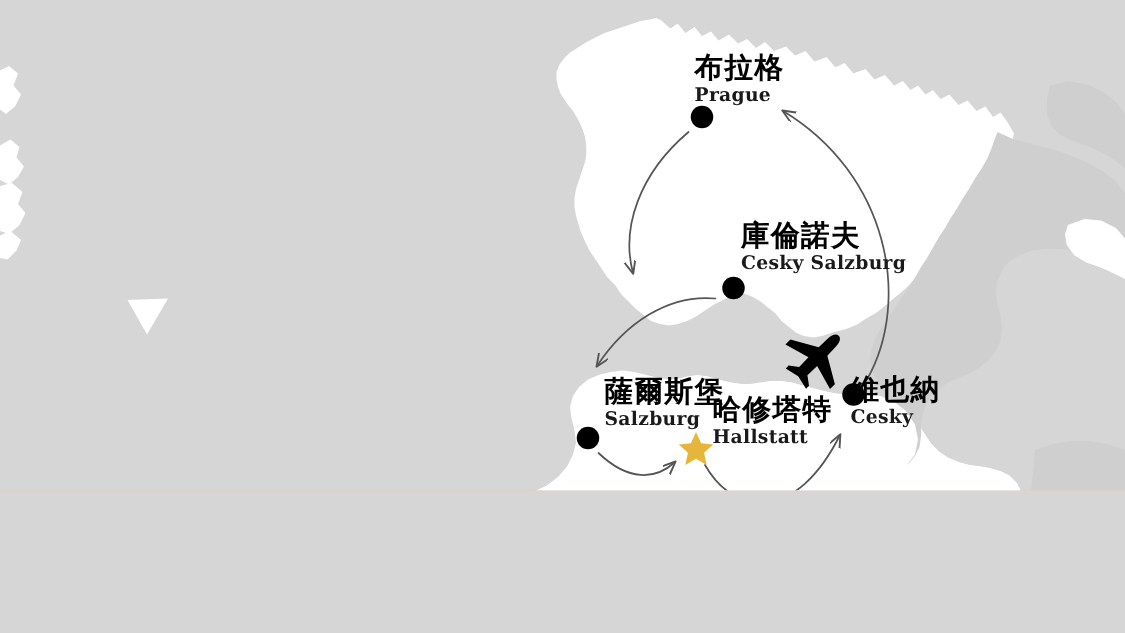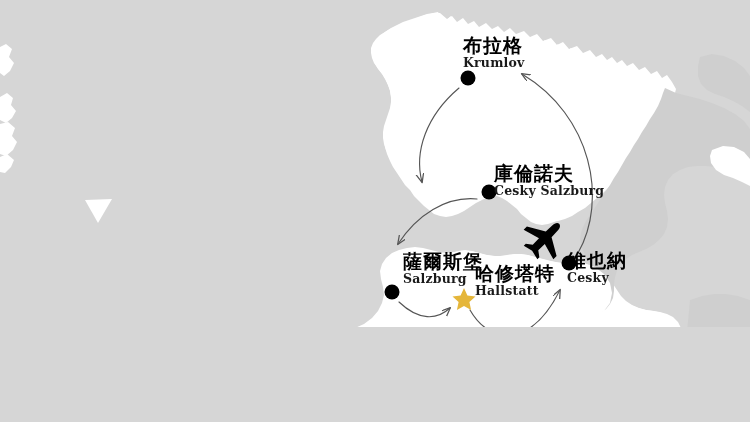"Krumlov" span.city-en { text: Krumlov -> Prague }
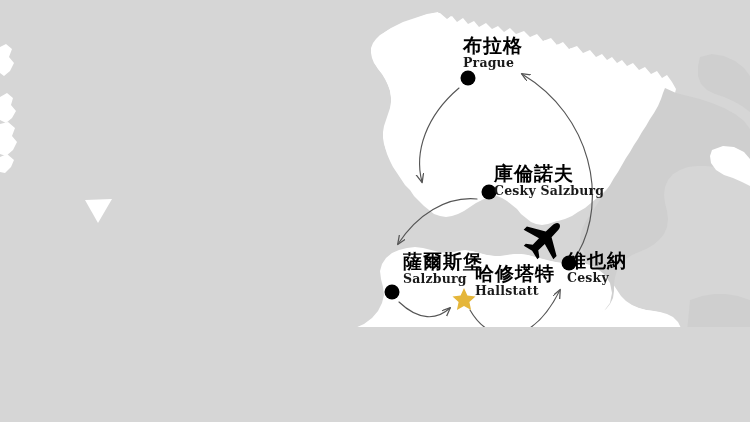"庫倫諾夫" .label-krumlov { top: 164px -> 148px }
